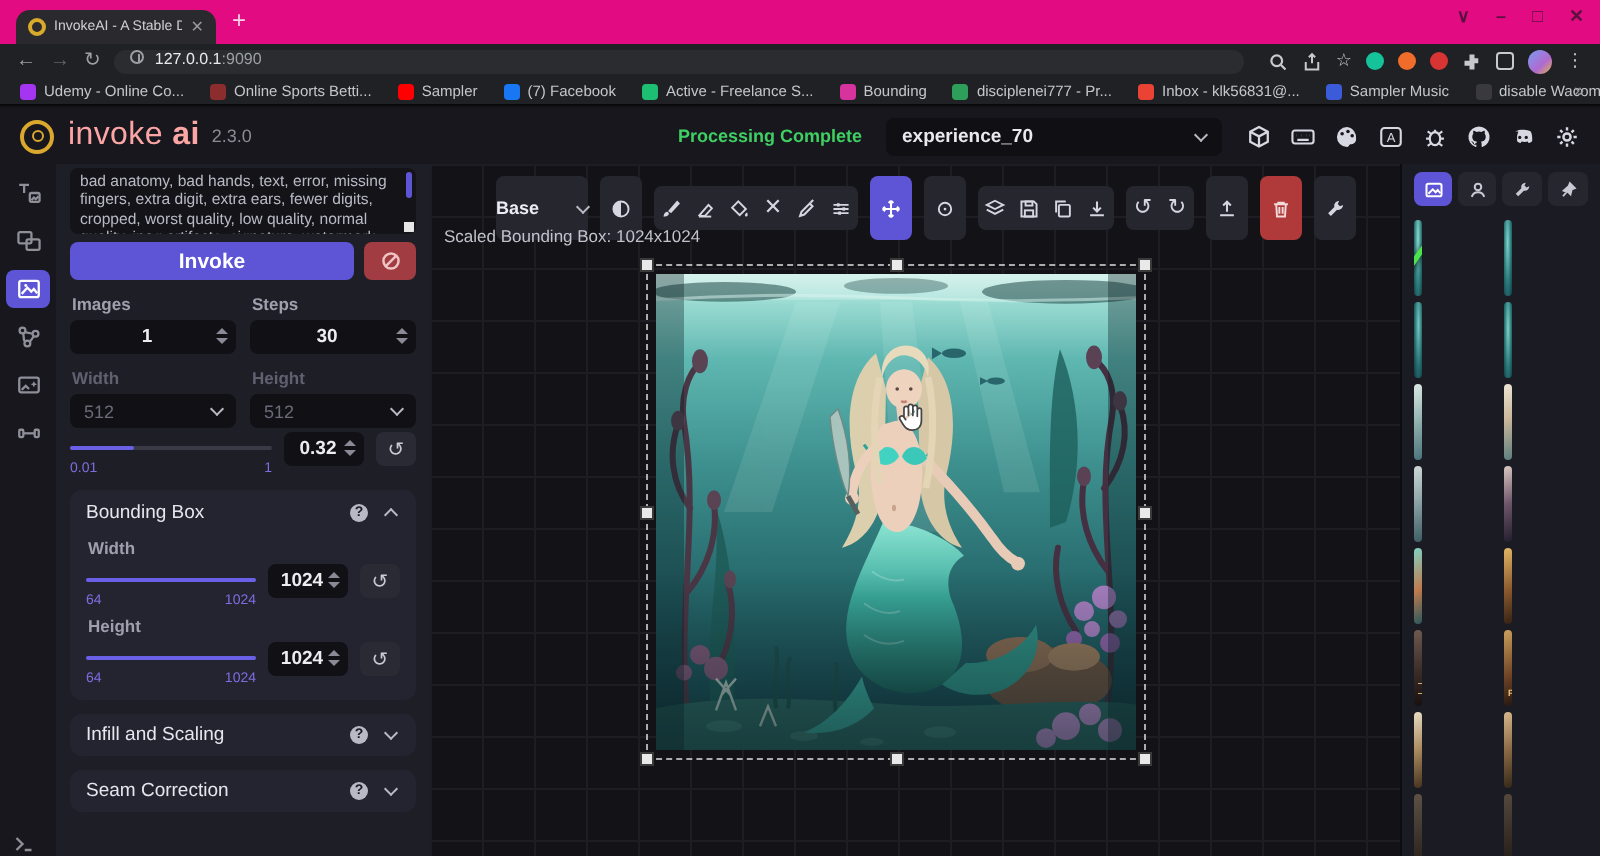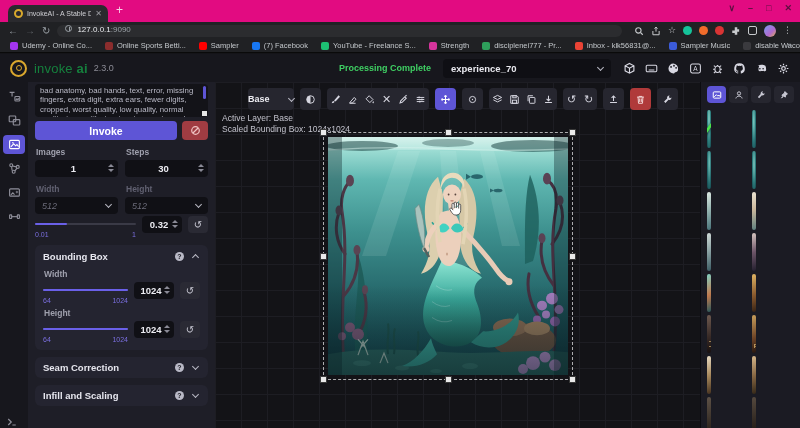"YouTube - Freelance S..." span.blabel { text: YouTube -> Active }
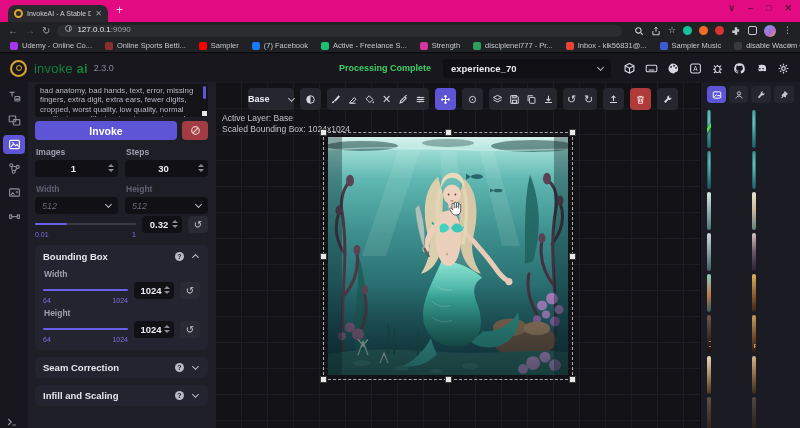"Strength" span.blabel { text: Strength -> Bounding }
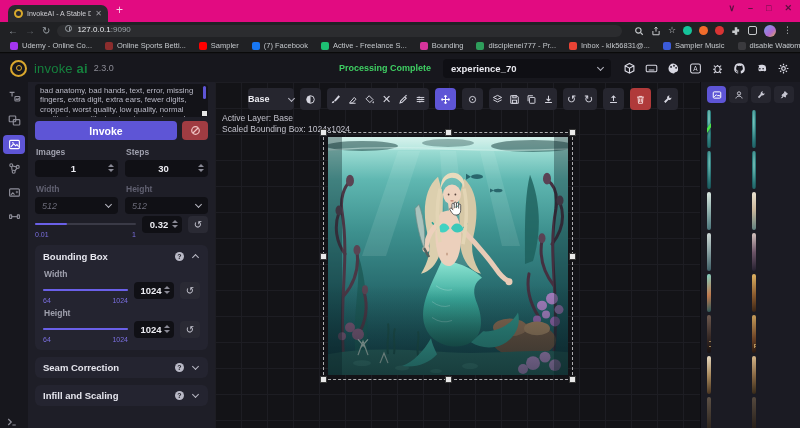"invoke ai" .brand { color: #15803d -> #fca5a5; font-size: 13px -> 16px }
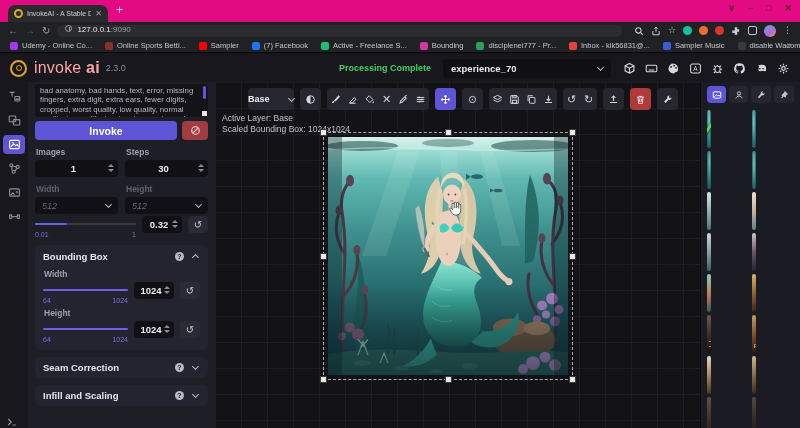"Base" .tb { height: 22px -> 32px }
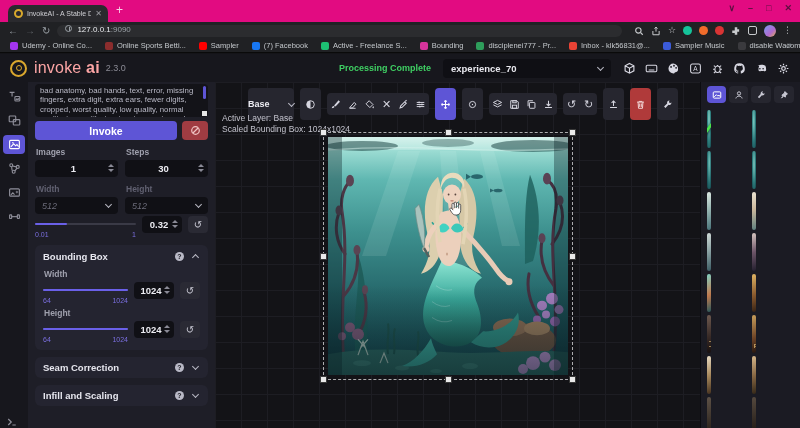"Active Layer: Base" div { html: <div>Active Layer: Base</div> -> none }
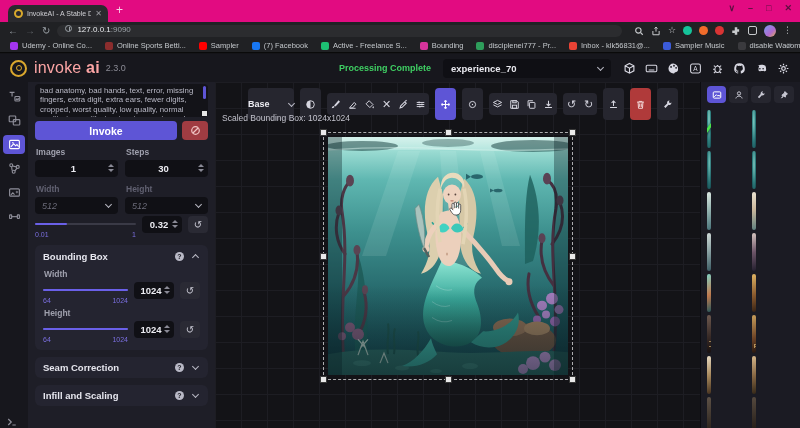"512" .selbox.dimval { font-style: italic -> none }
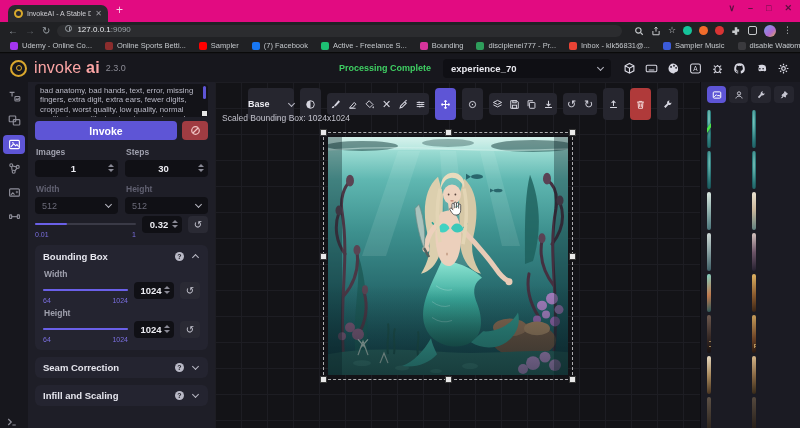"Bounding Box" .acc-title { font-weight: bold -> normal }
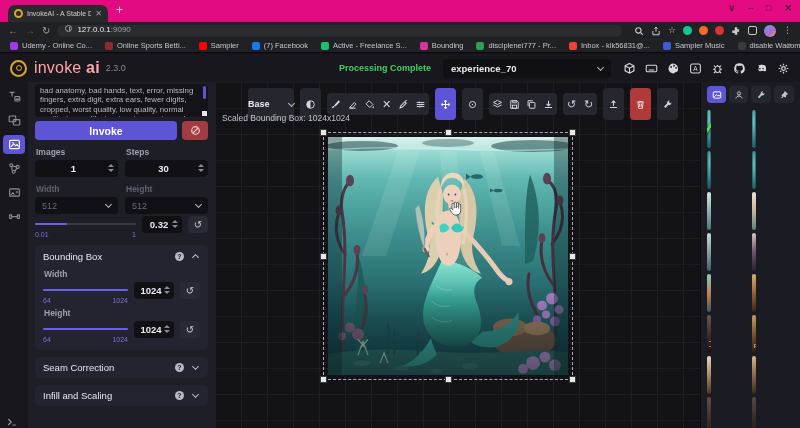"Seam Correction" div.acc-bar { order: before "Infill and Scaling" -> after "Infill and Scaling" }
